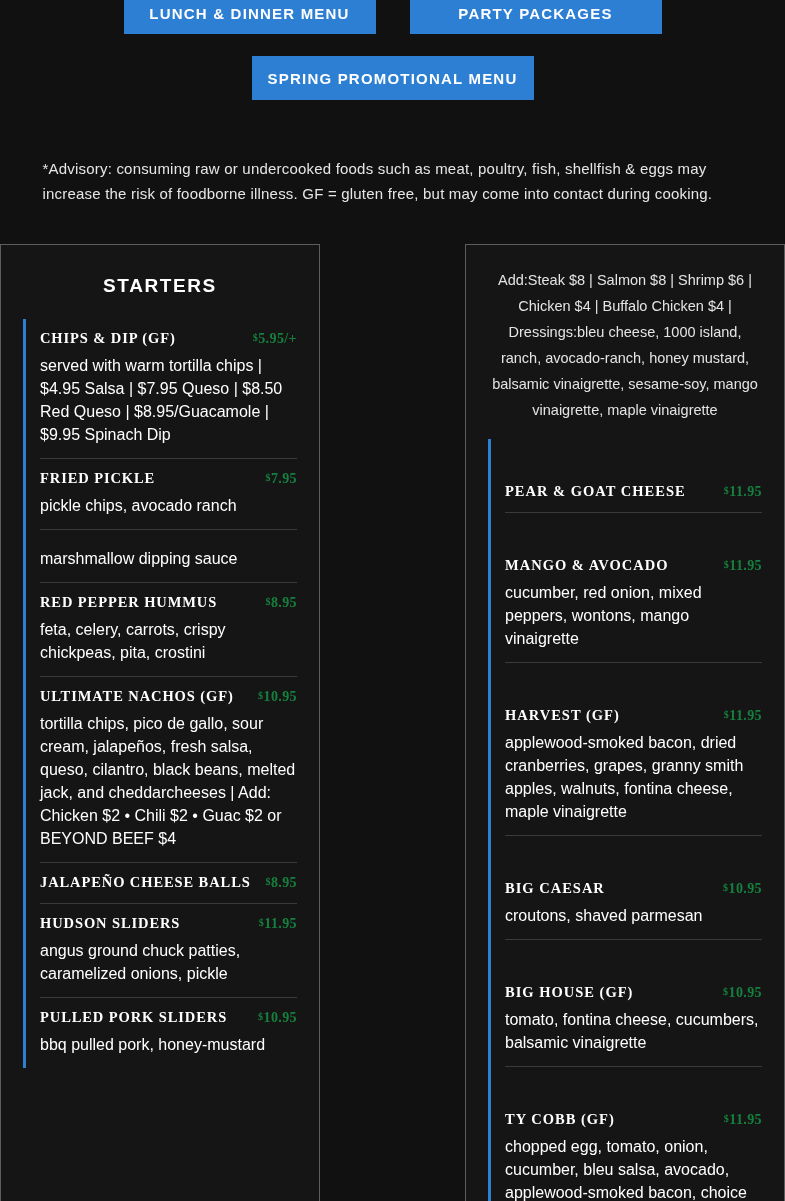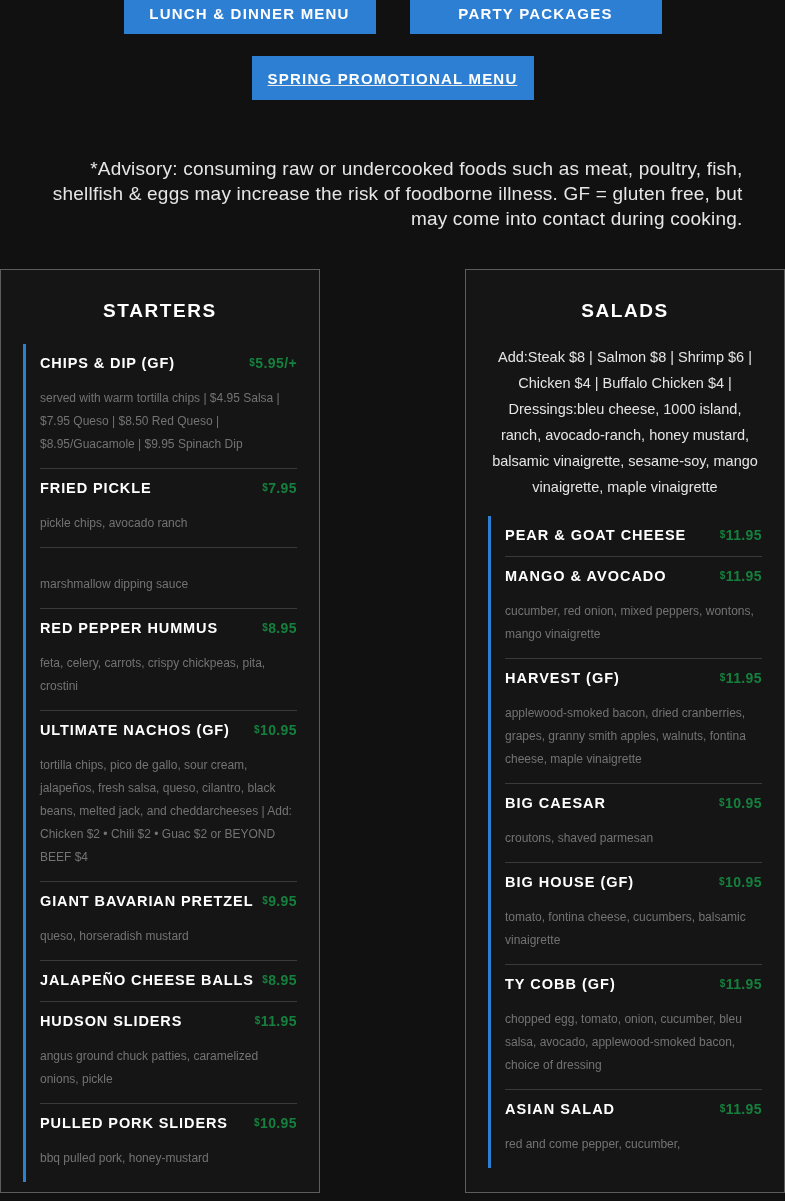"SPRING PROMOTIONAL MENU" .btn-row2 { text-decoration: underline -> none }
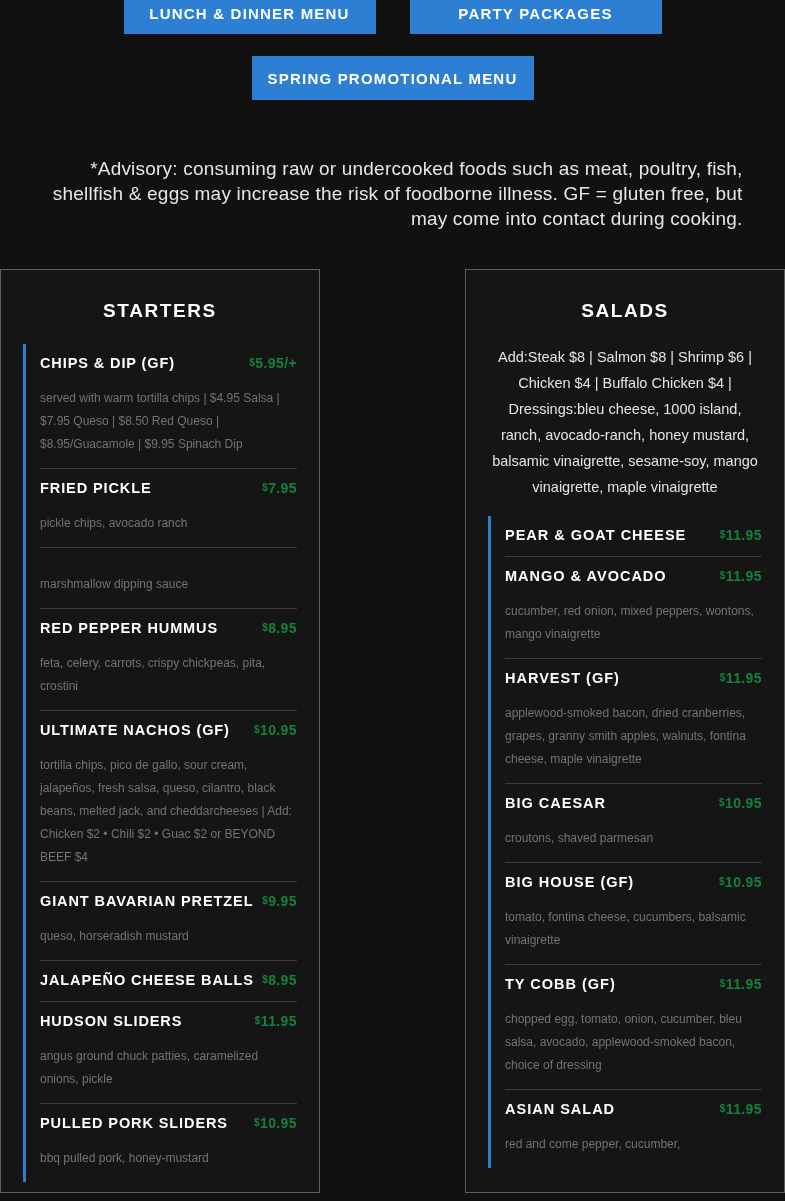"*Advisory: consuming raw or undercooked" .advisory { font-size: 19px -> 15px; text-align: right -> left }
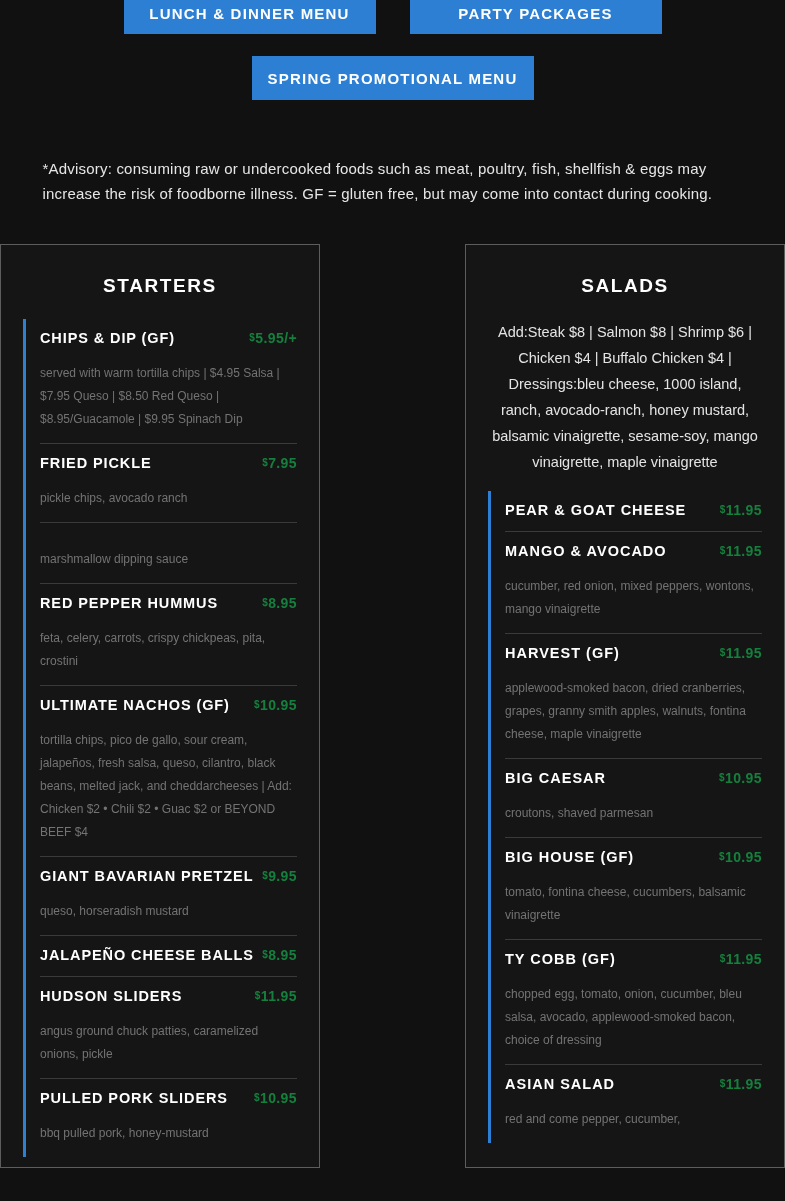"SALADS" div.panel-title { html: <div>Salads</div> -> none }
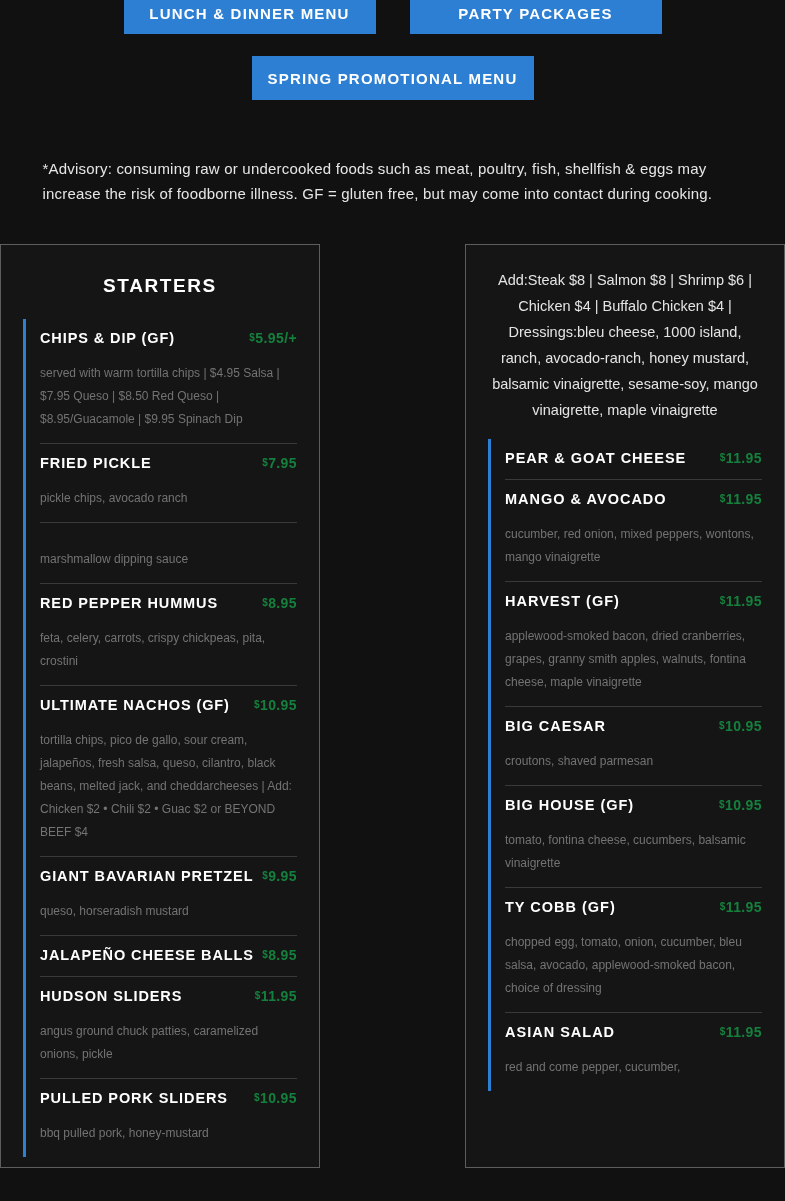"CHIPS & DIP (GF)" .item-head { font-family: none -> Liberation Serif, serif }
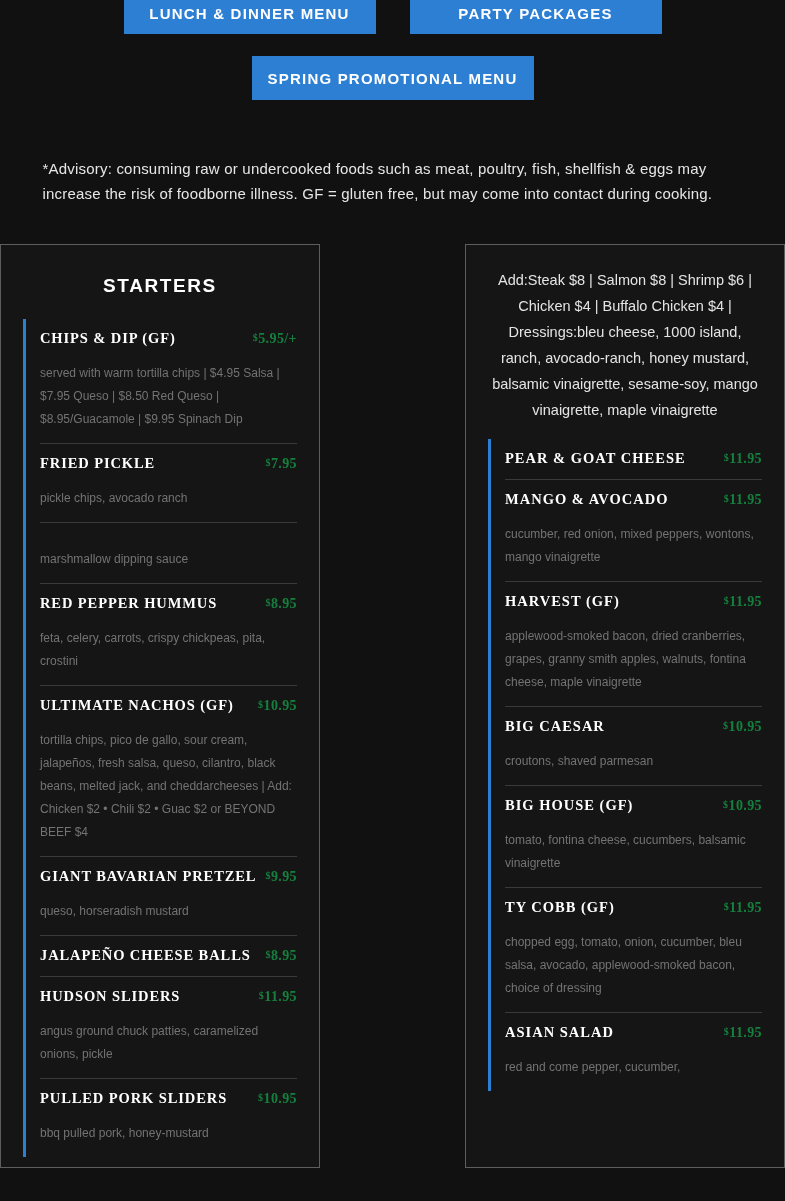"served with warm tortilla chips" .item-desc { color: #737373 -> #ffffff; font-size: 12px -> 16px; margin-top: 15px -> 7px }
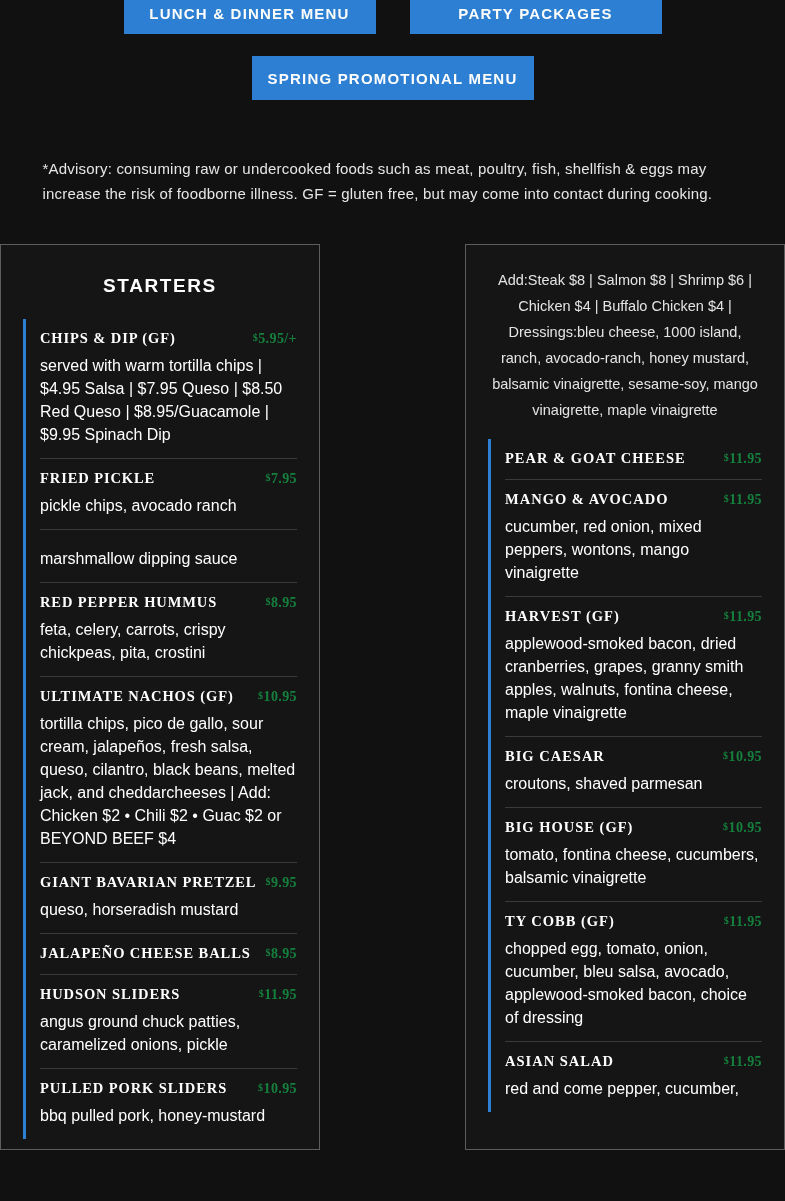"PEAR & GOAT CHEESE" .panel-right .item-name { margin-top: none -> 33px }
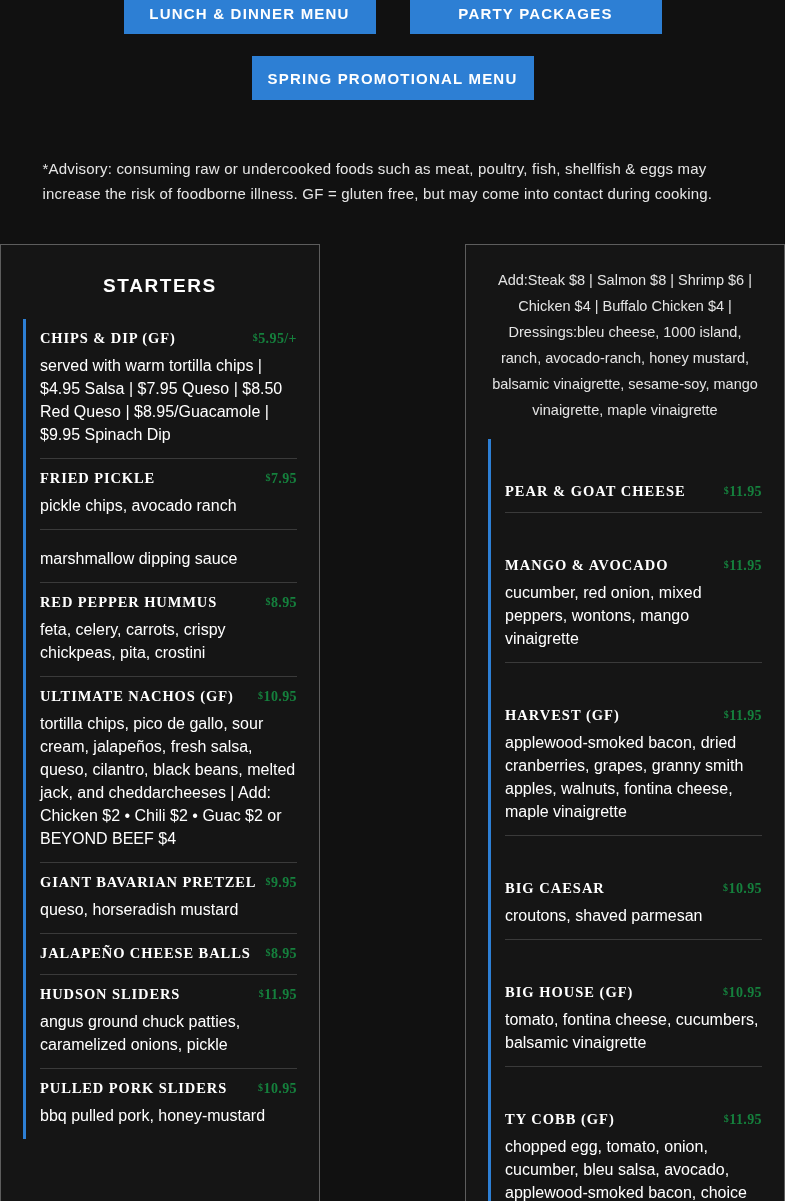"GIANT BAVARIAN PRETZEL" div.item { html: <div> <div> <span>Giant Bavarian Pretzel</span> <span><span>$</span><span>9.95</span></span> </div> <div>queso, horseradish mustard</div> </div> -> none }
